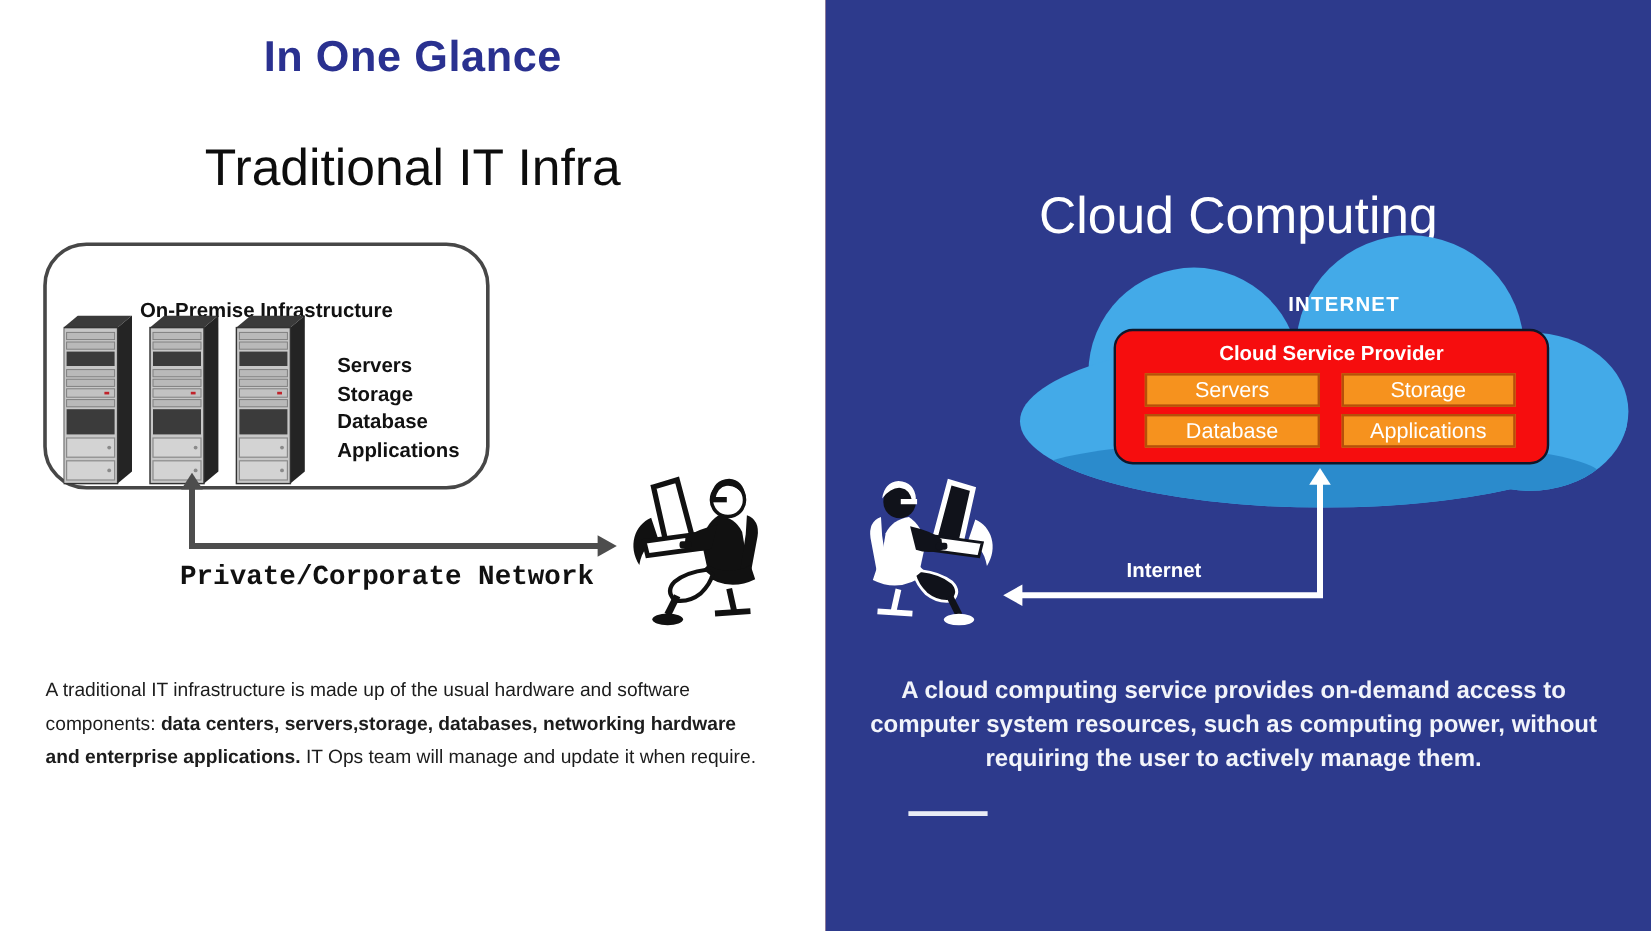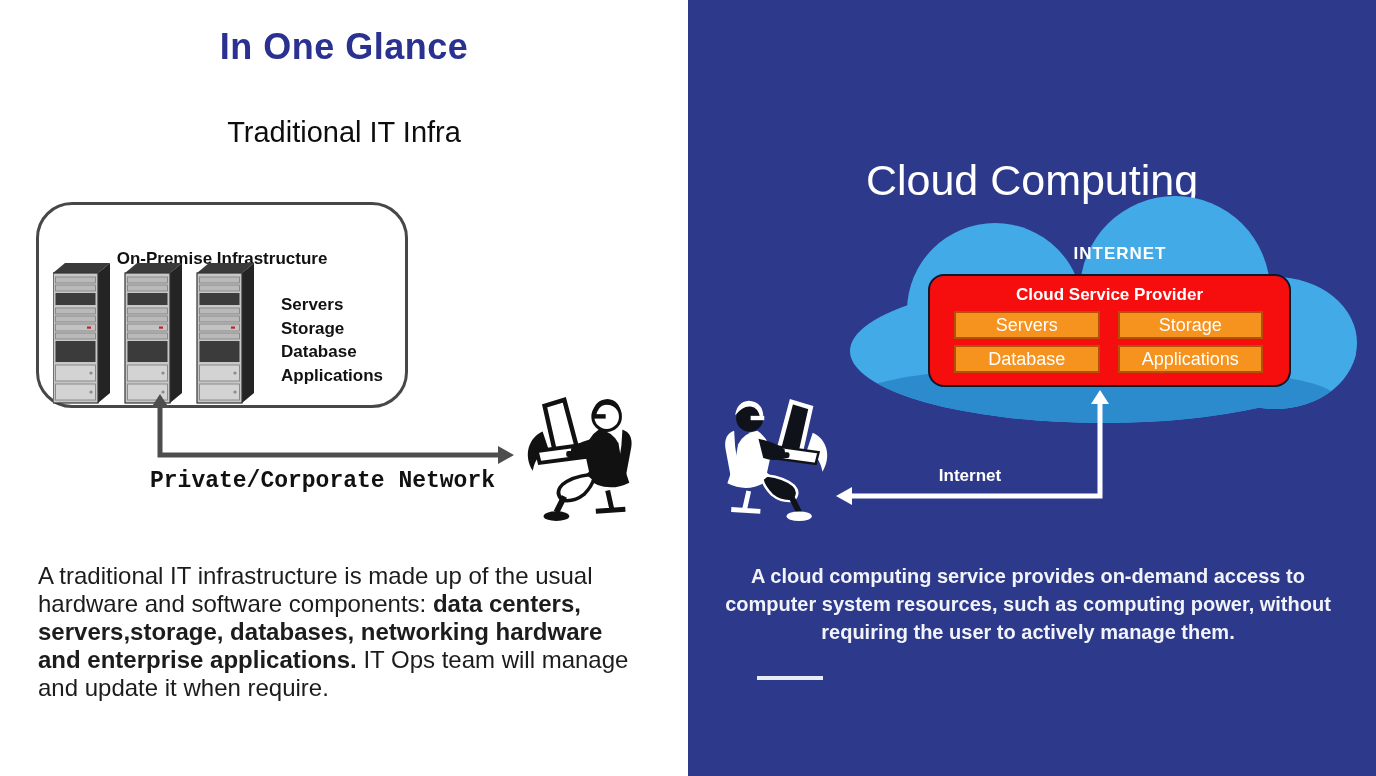"Traditional IT Infra" .h-left { font-size: 29px -> 43px }
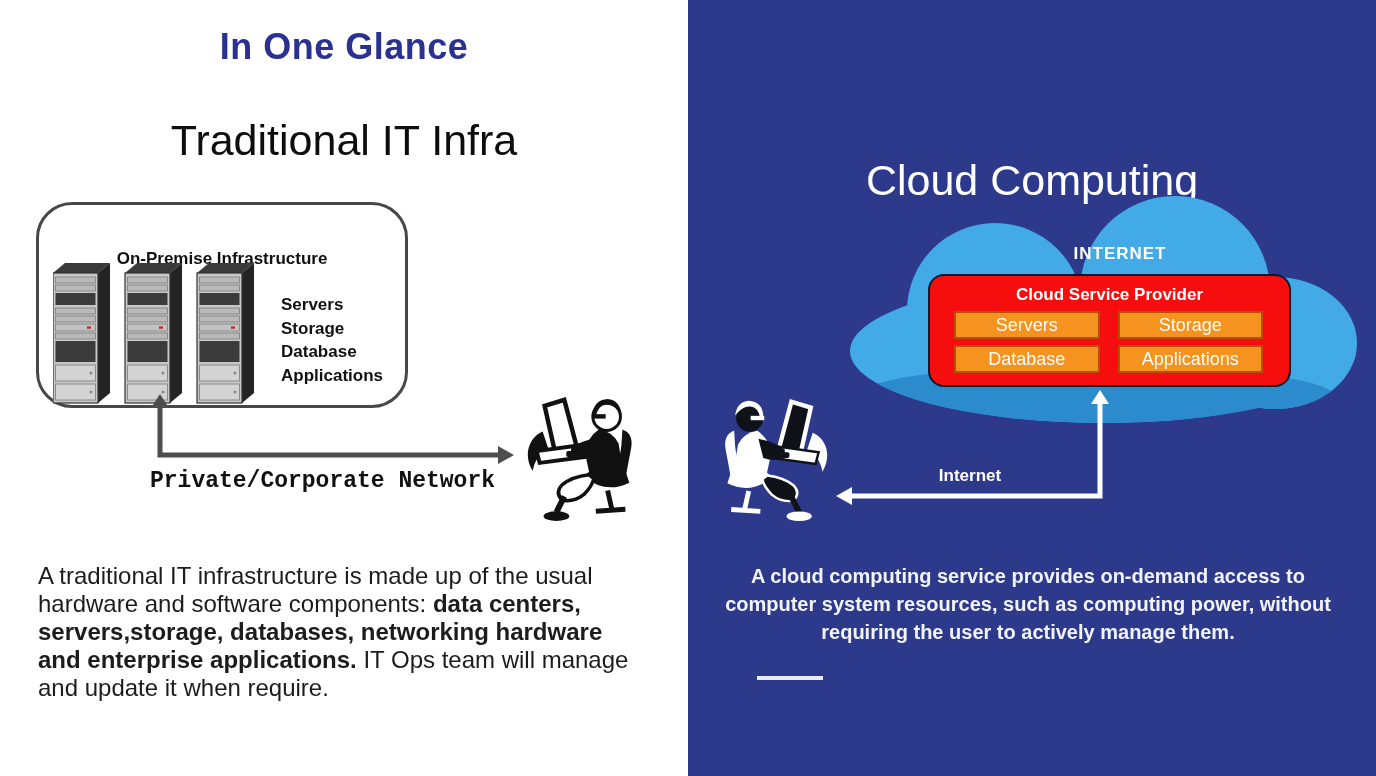"A traditional IT infrastructure is" .desc-left { font-size: 24px -> 16px }
